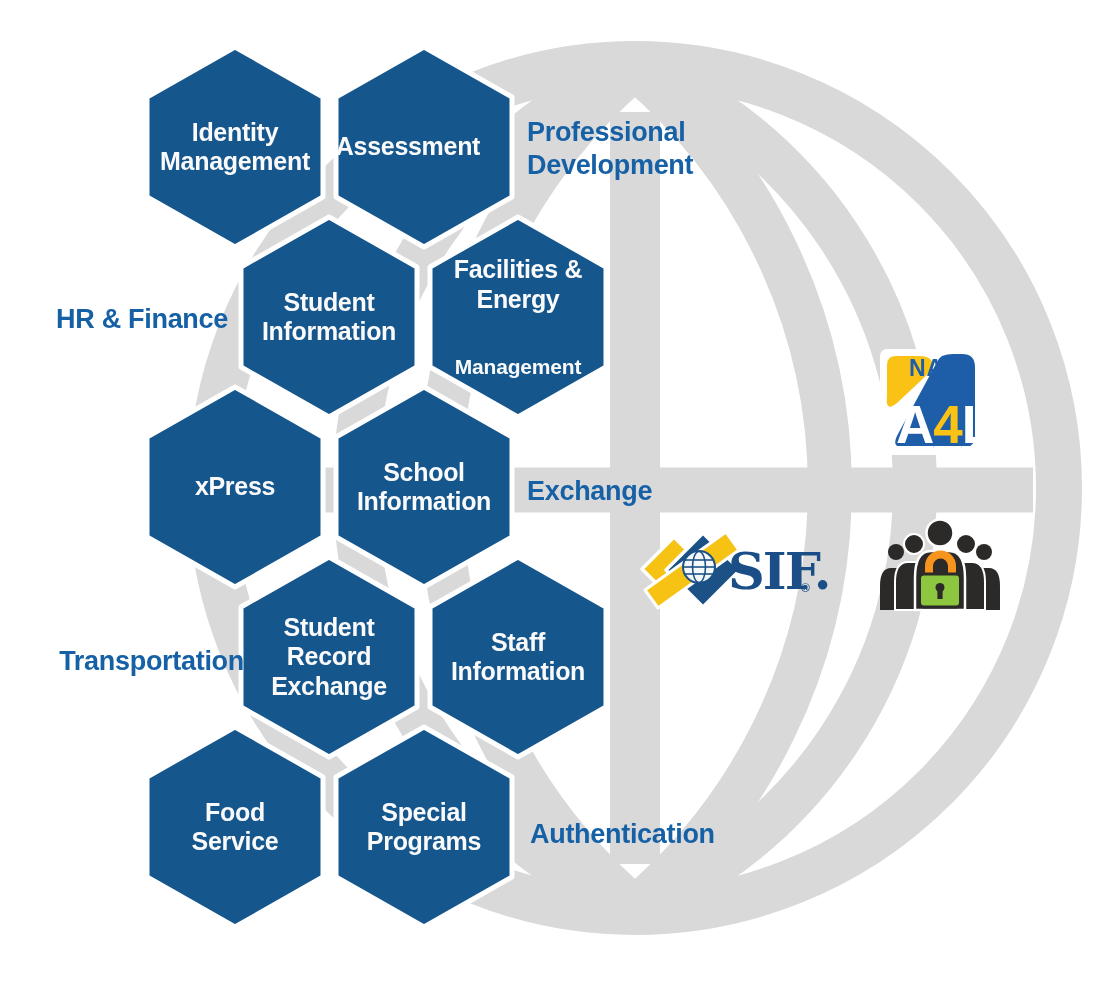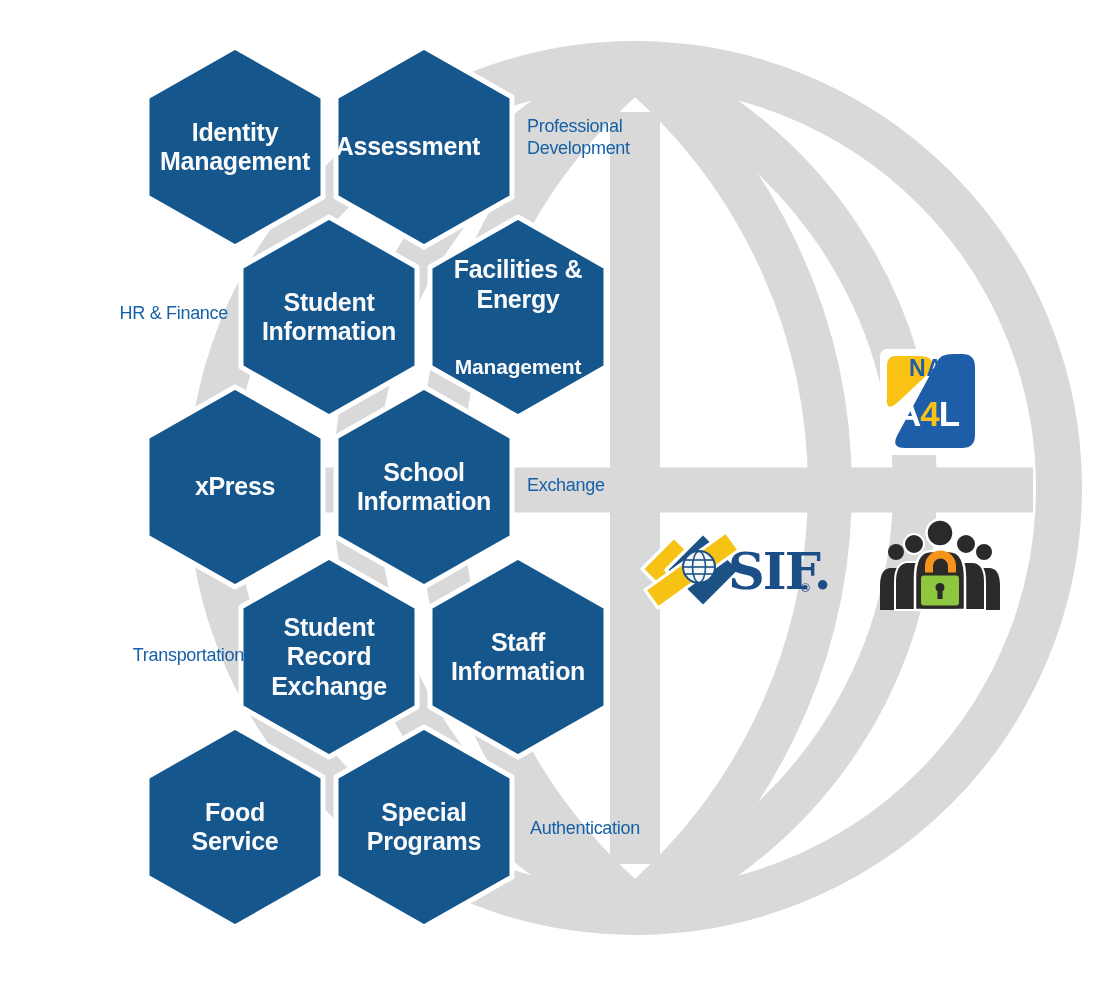"Professional" .side-label { font-size: 18px -> 27px; font-weight: normal -> bold }
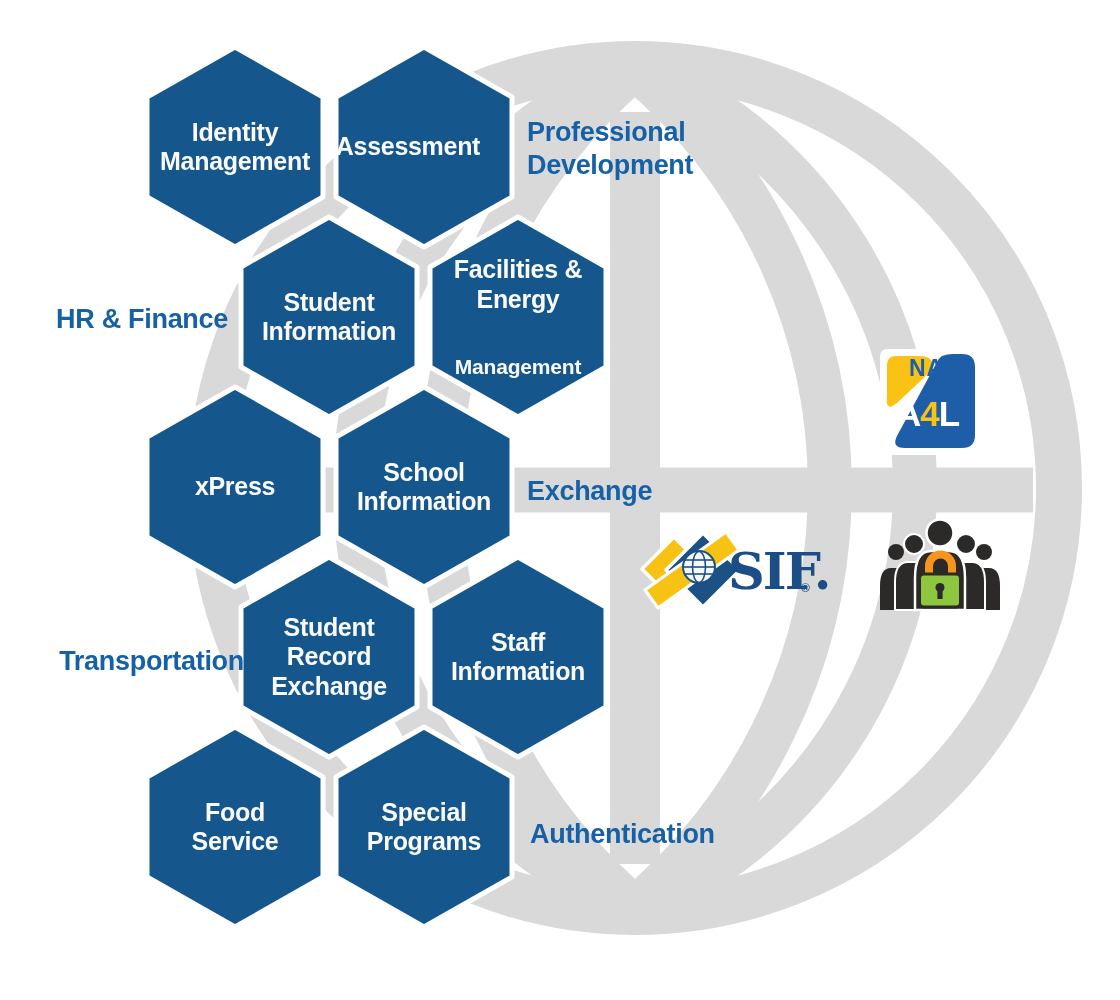"A4L" .a4l-main { font-size: 35px -> 53px; text-align: left -> center; text-decoration: none -> underline }
